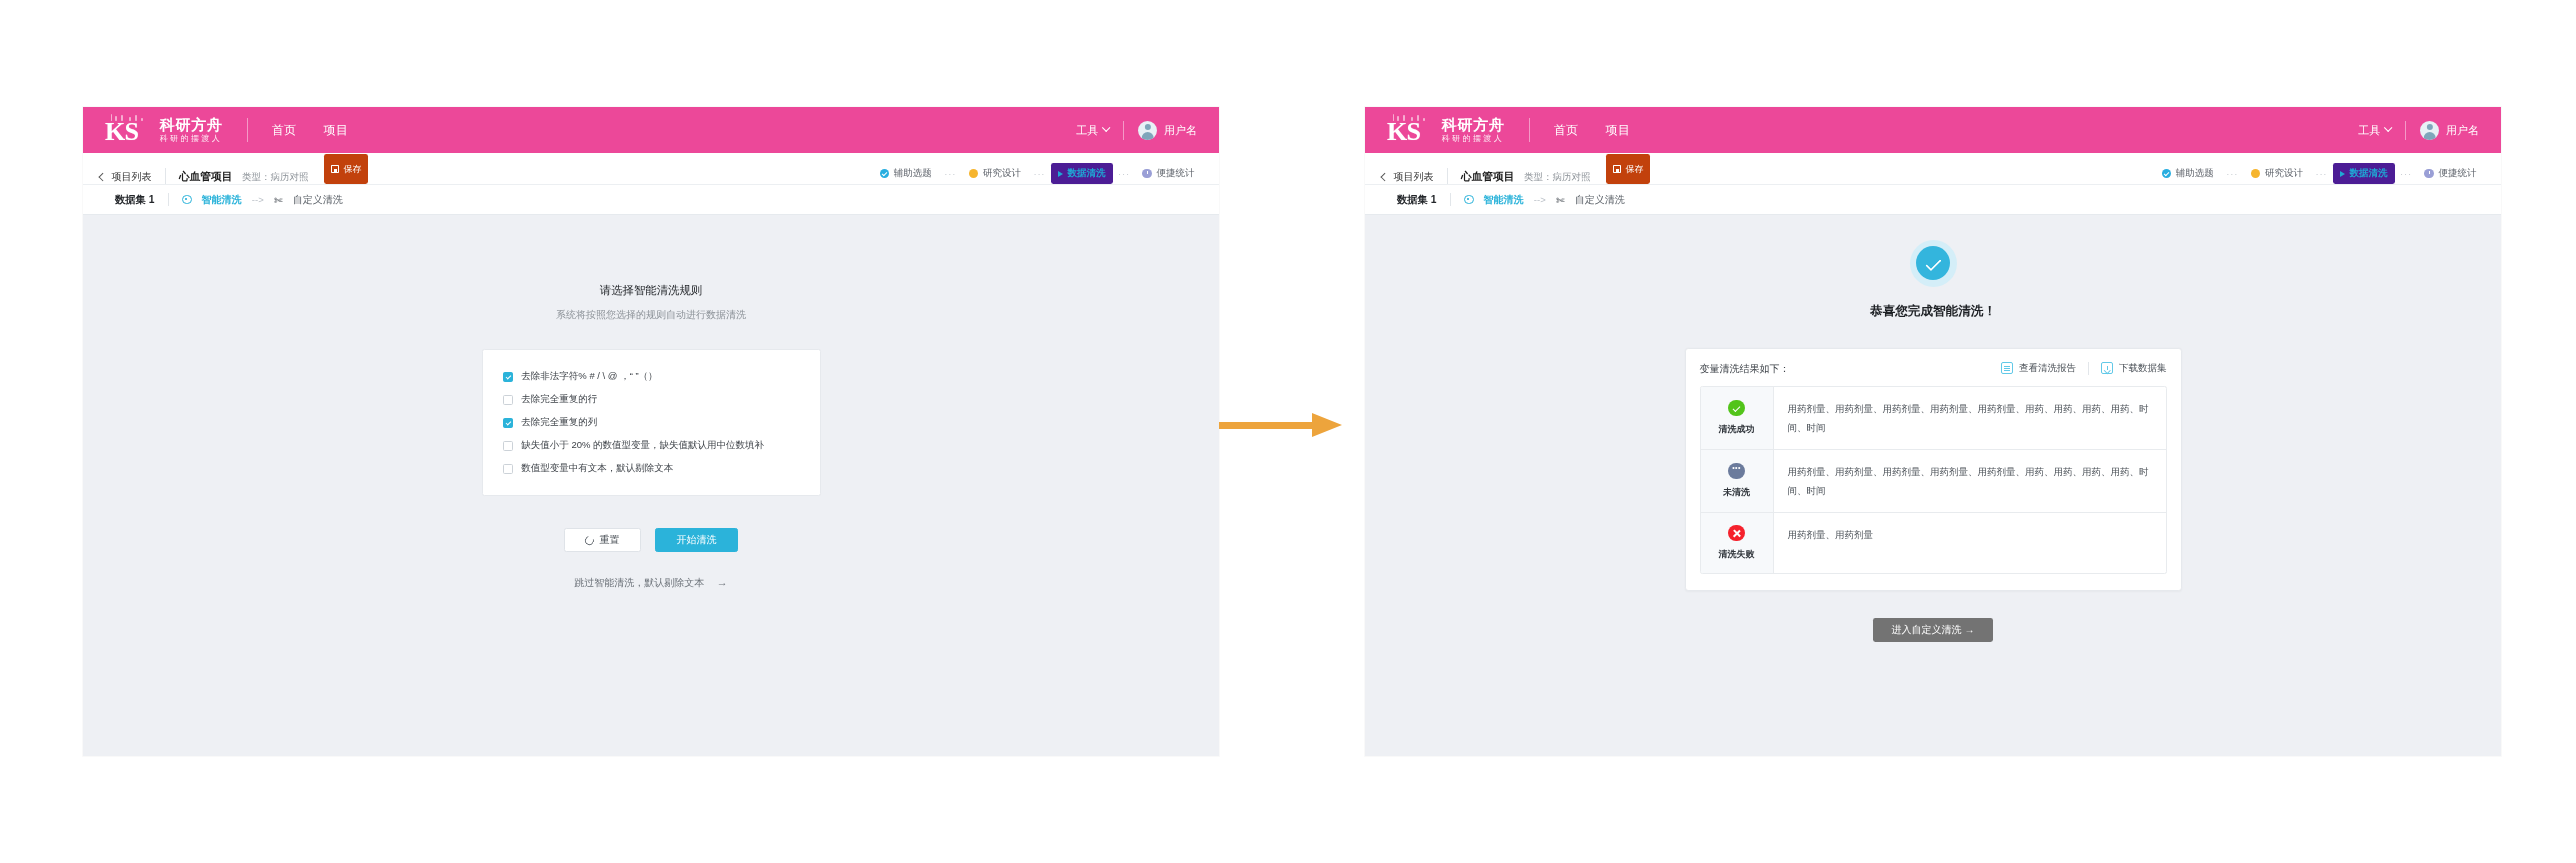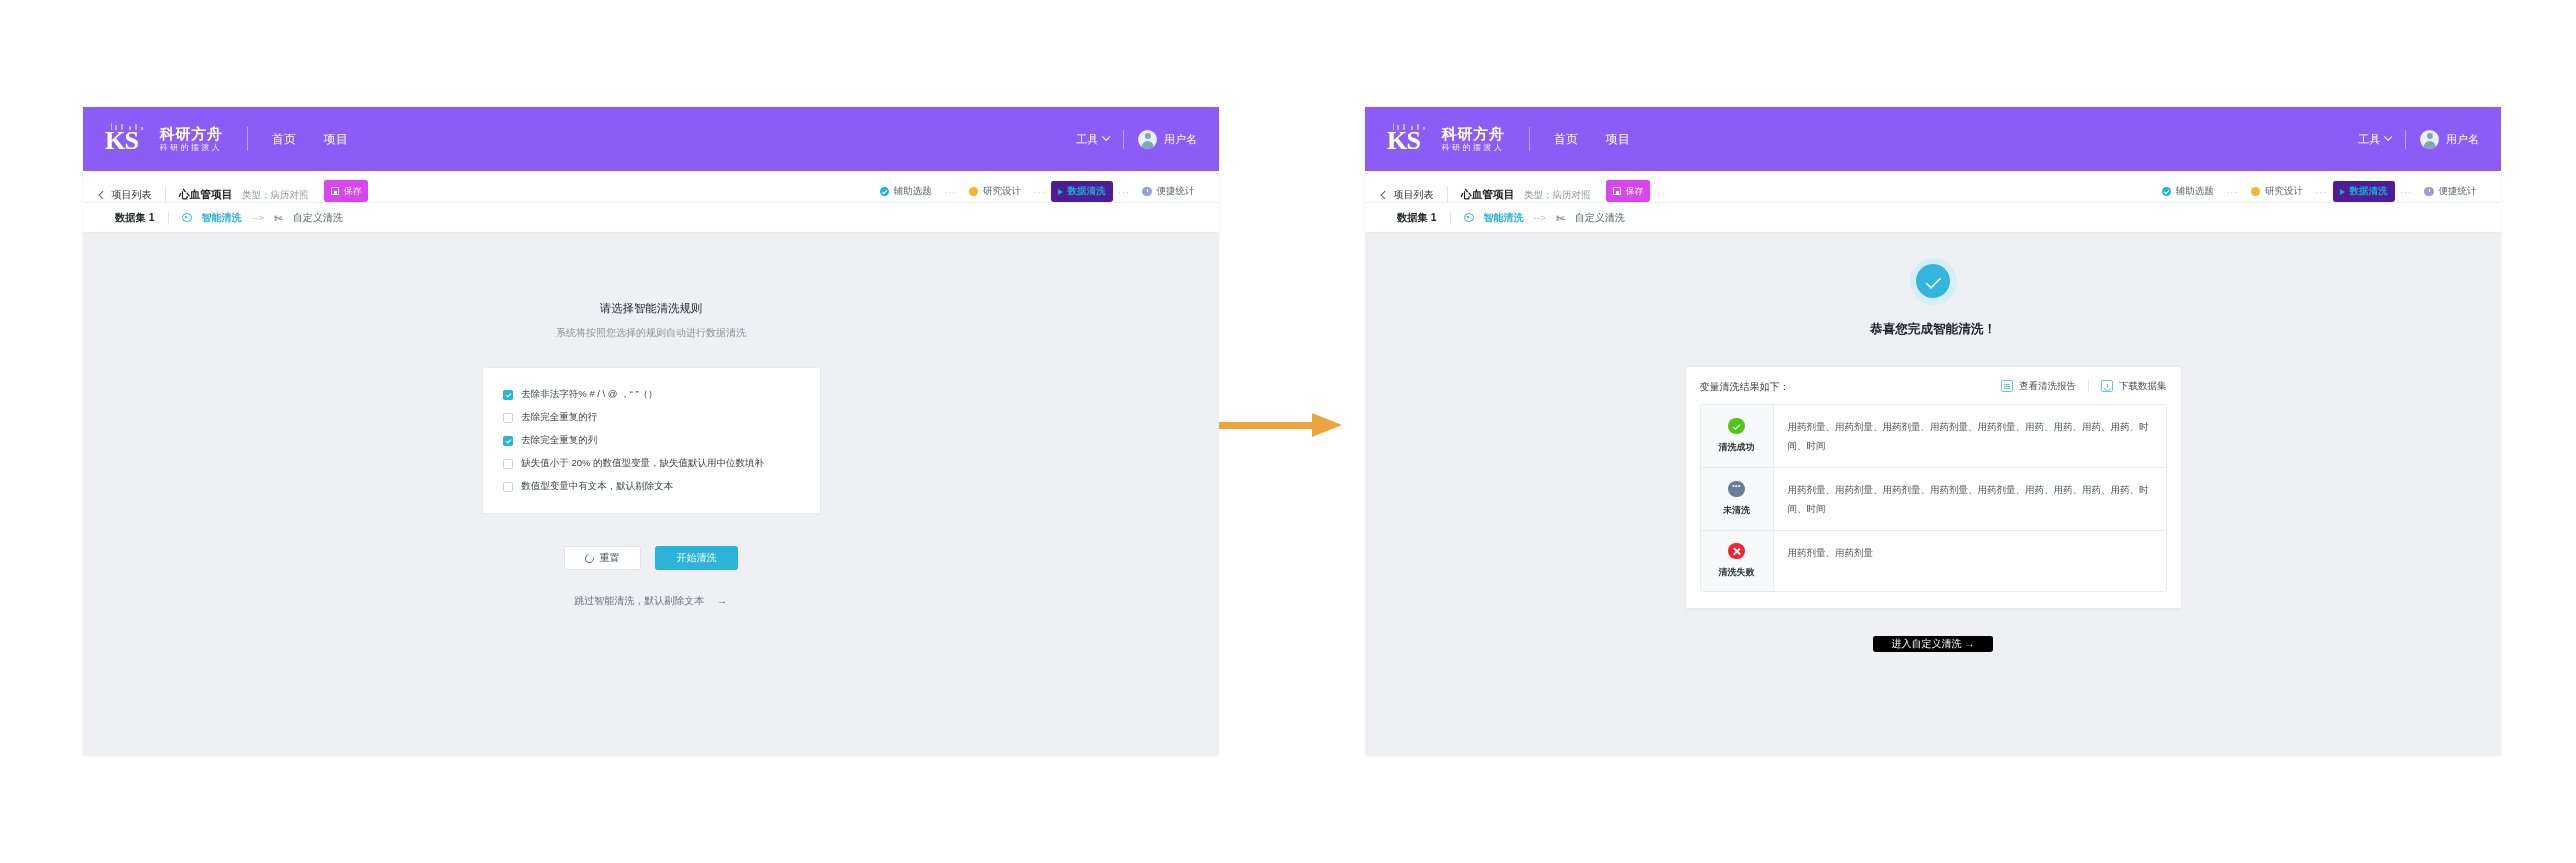"KS" .topbar { background: #8b5cf6 -> #ec4899; height: 64px -> 46px }
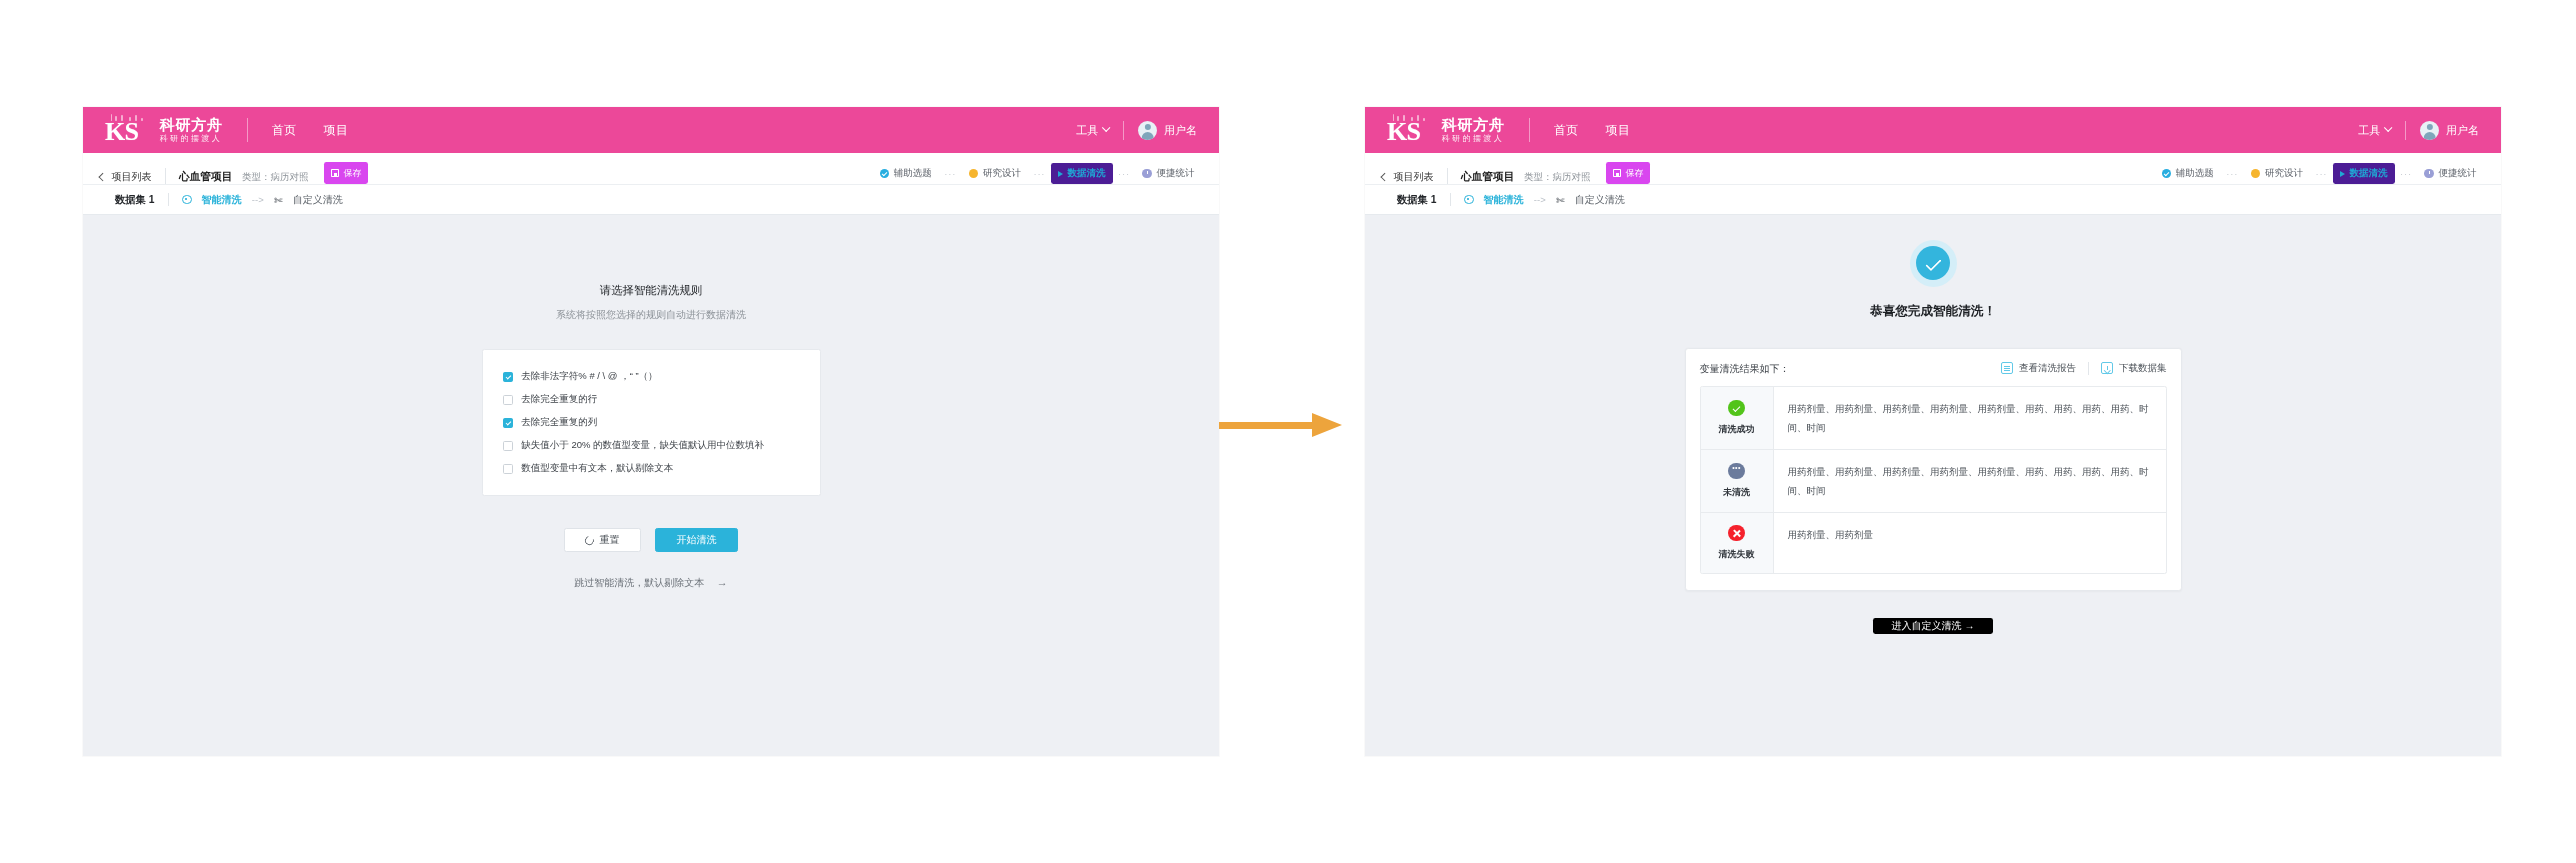"保存" .savebtn { background: #d946ef -> #c2410c; height: 22px -> 30px }
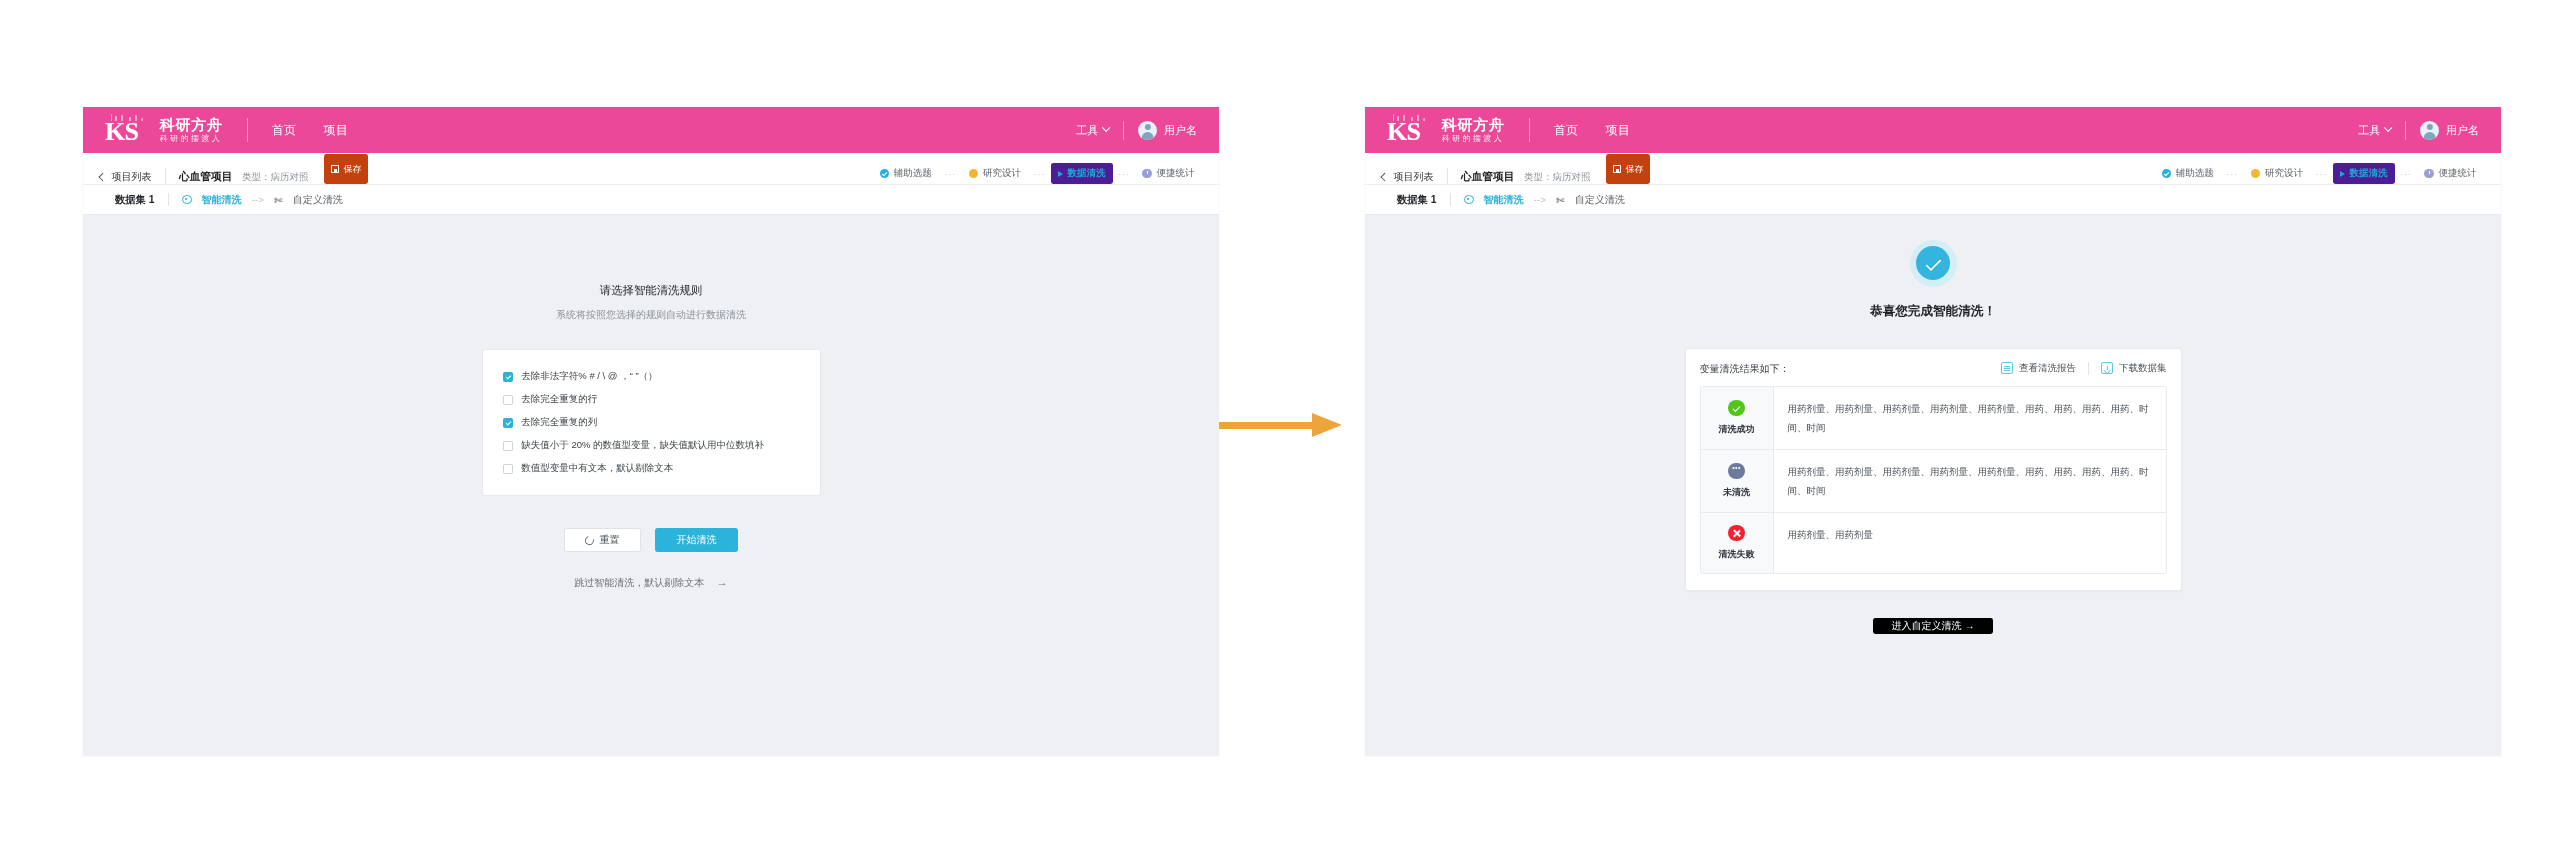"进入自定义清洗 →" .enterbtn { background: #000000 -> #737373; height: 16px -> 24px }
